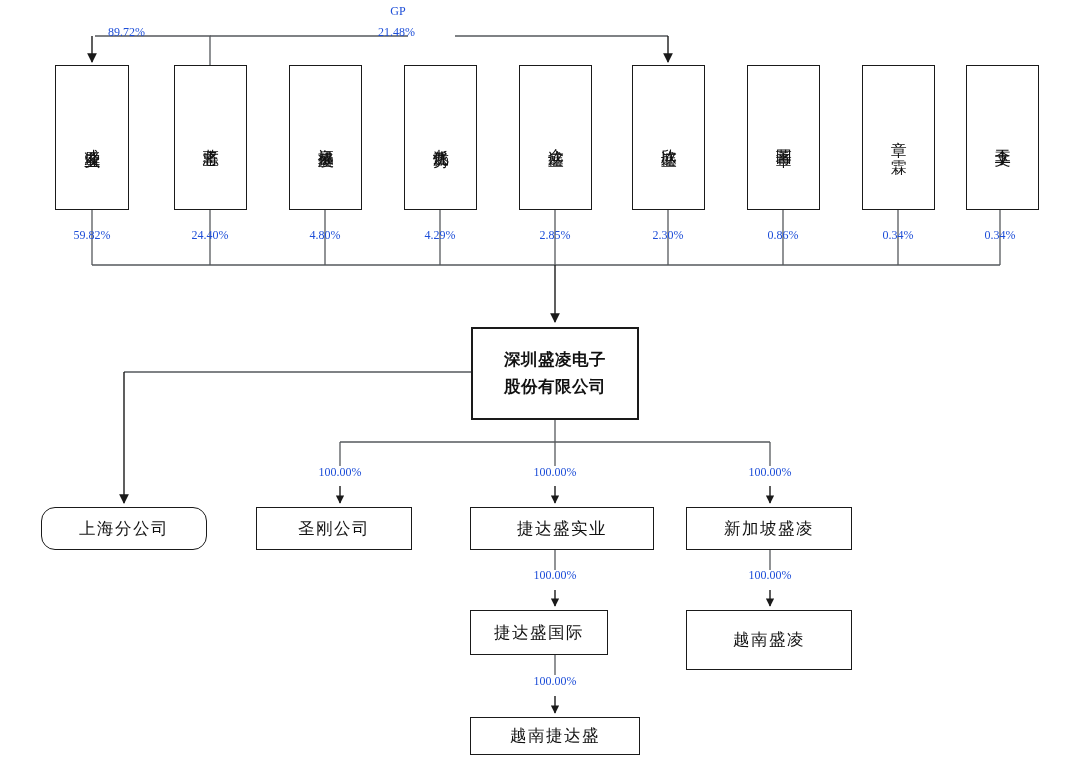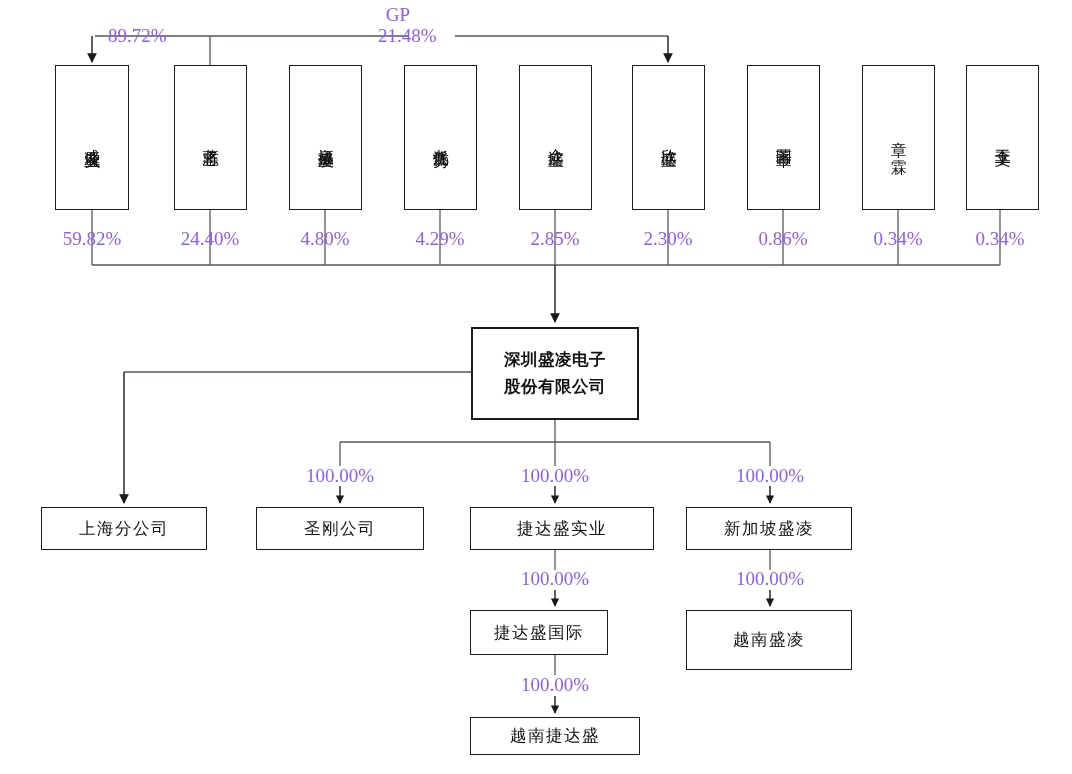"GP" .lbl { color: #8b5cf6 -> #1d4ed8; font-size: 19px -> 12px }
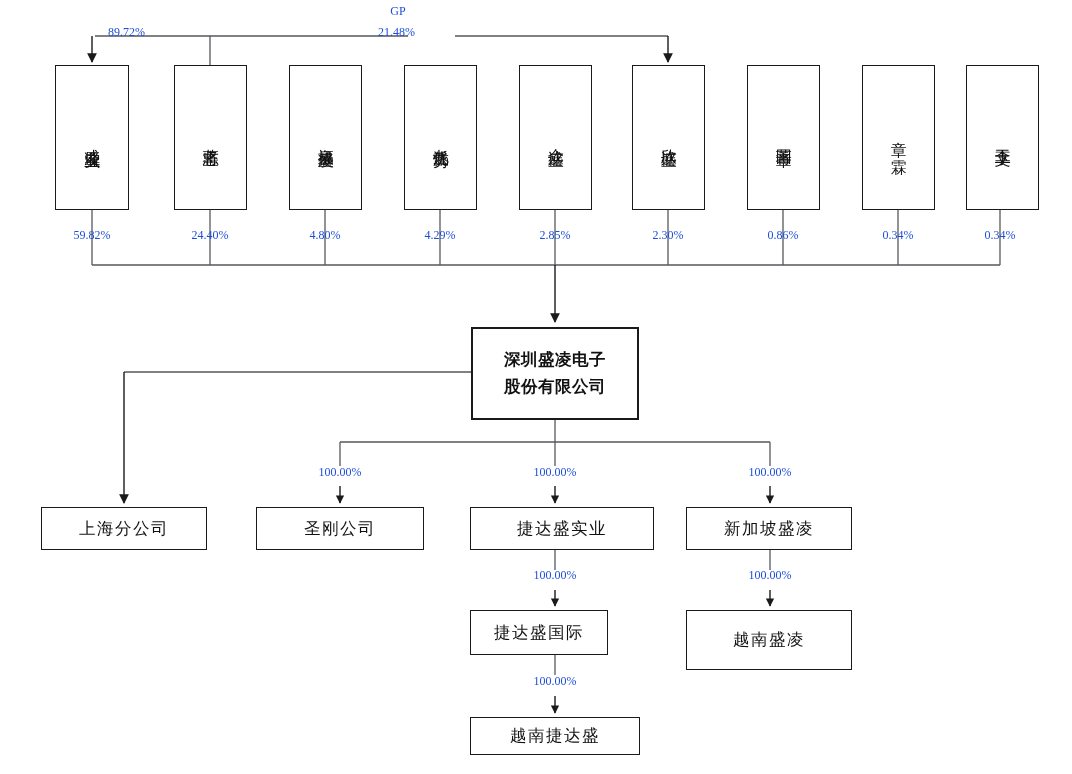"上海分公司" div.node { border-radius: none -> 14px }
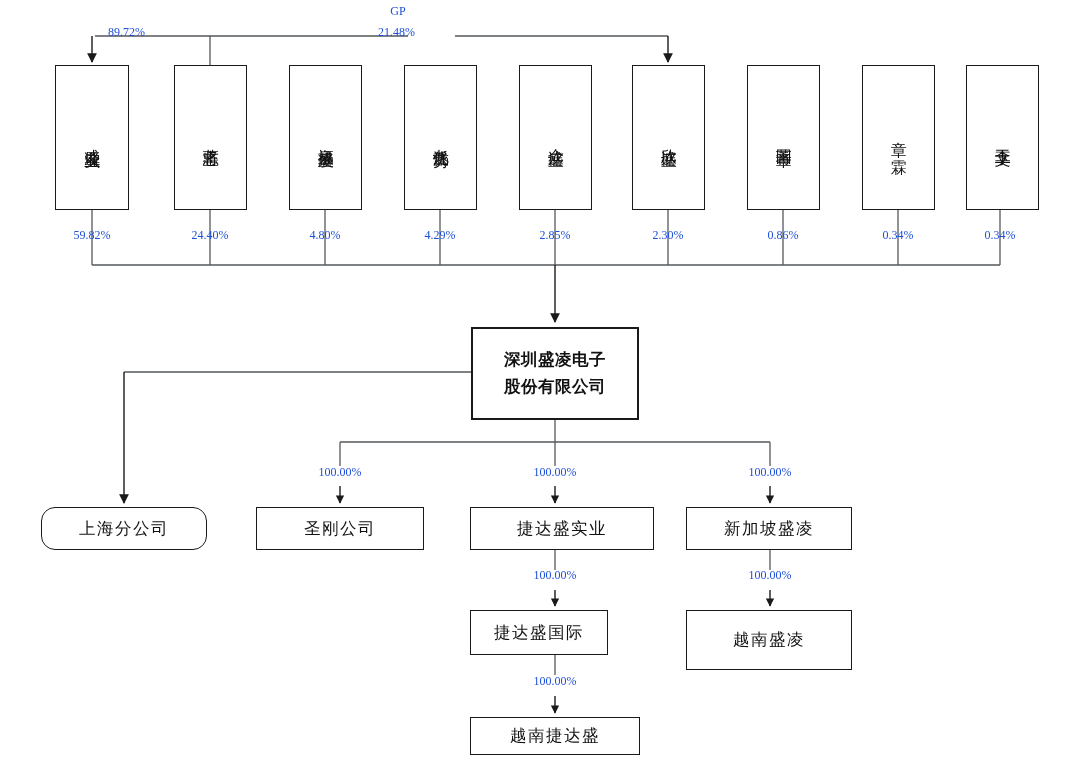"圣刚公司" div.node { width: 168px -> 156px }
